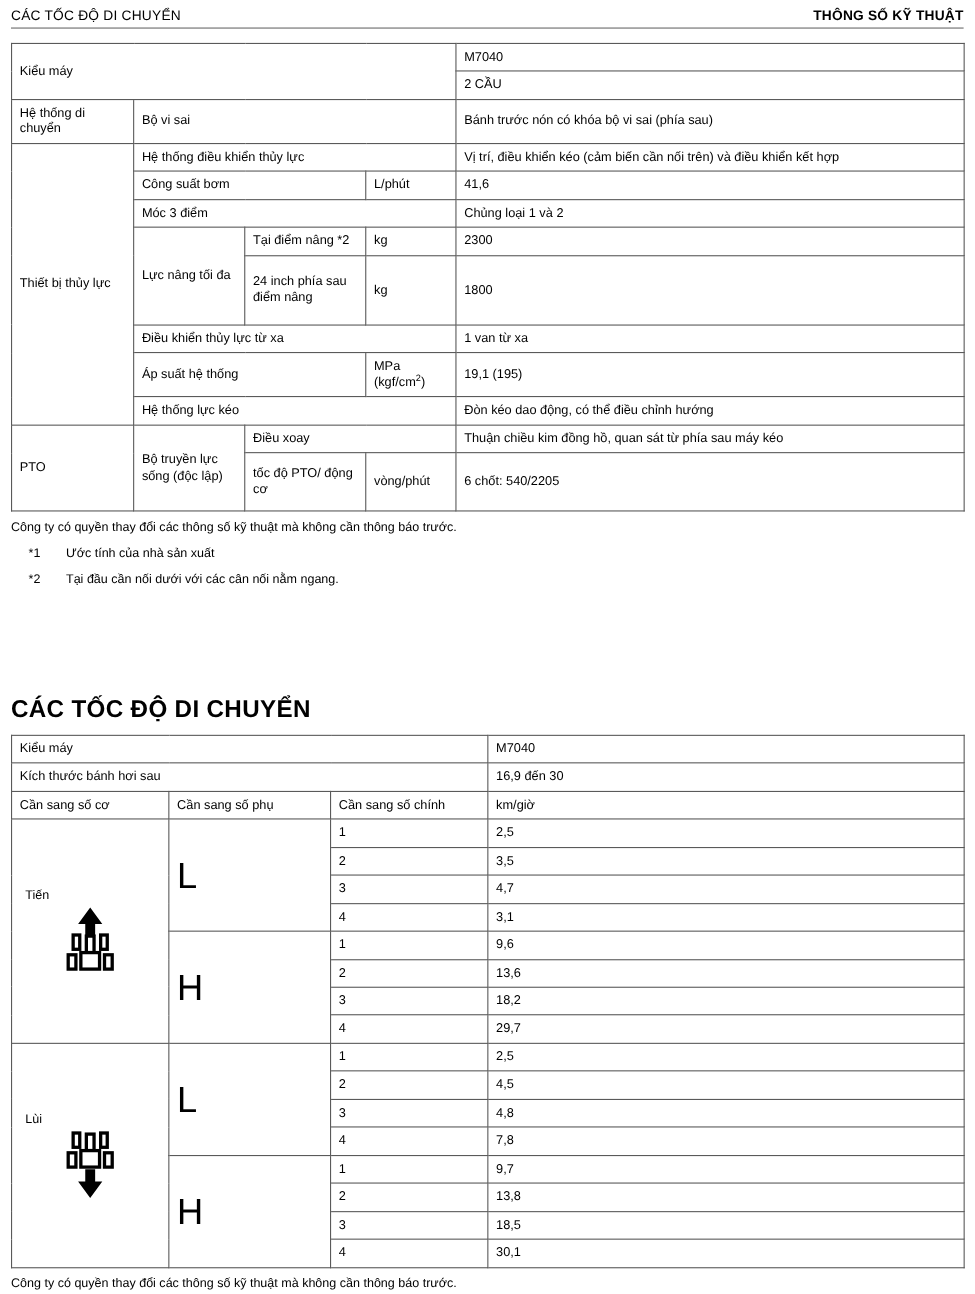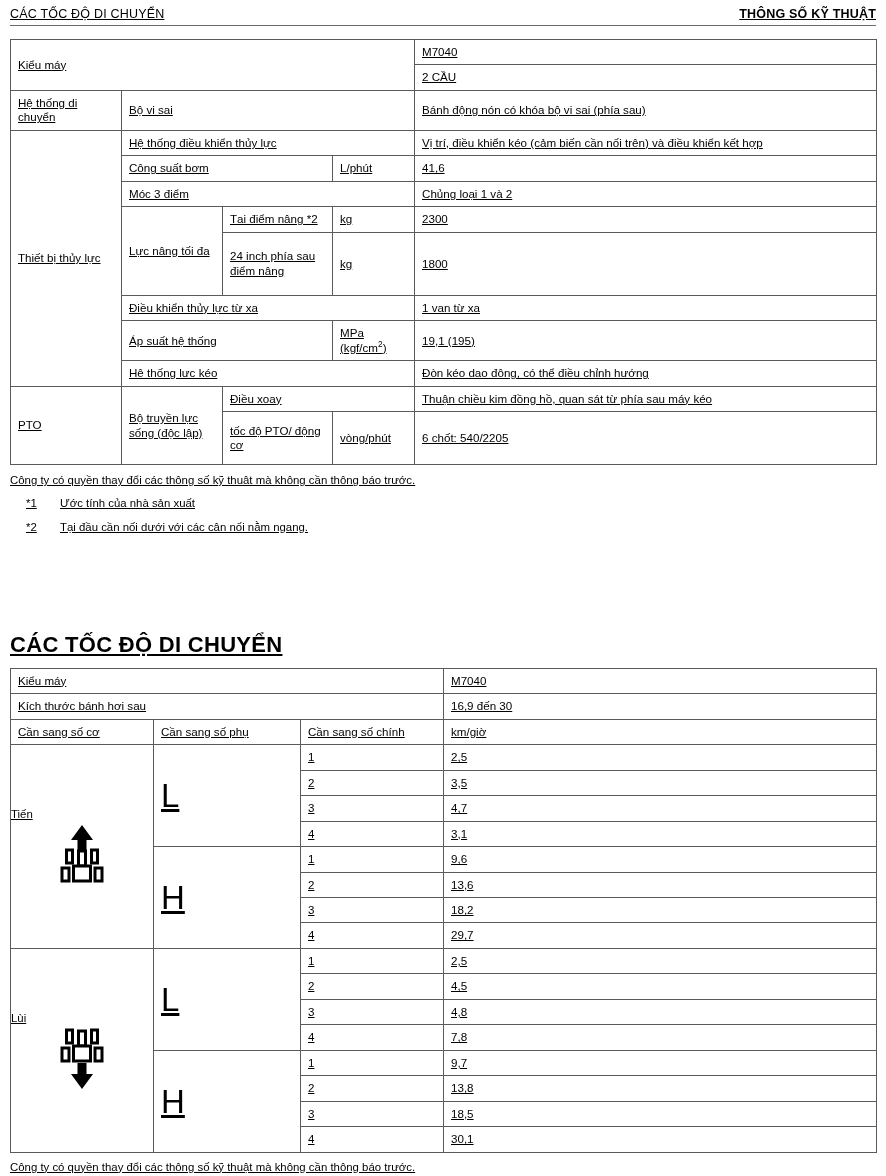"CÁC TỐC ĐỘ DI CHUYỂN" .page { text-decoration: underline -> none }
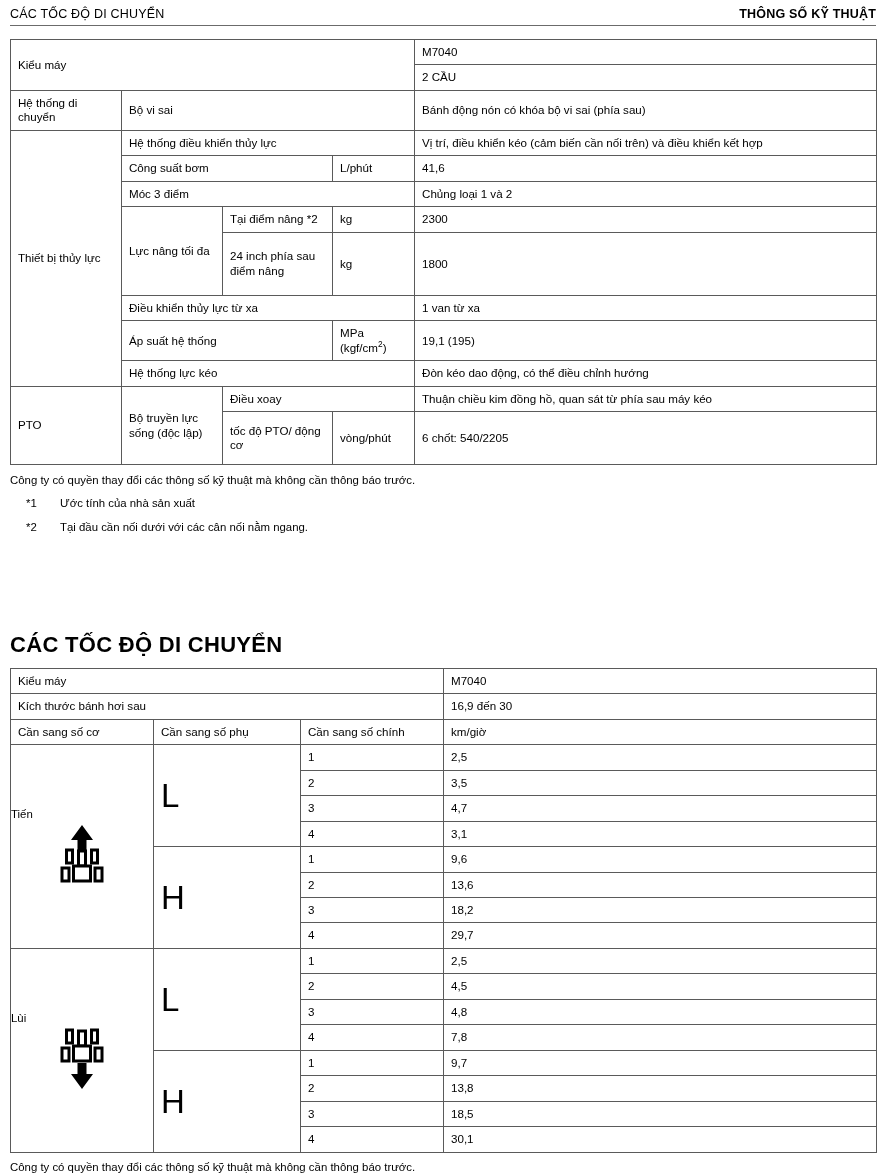"Bánh động nón có khóa" td.ctr { text: động -> trước }
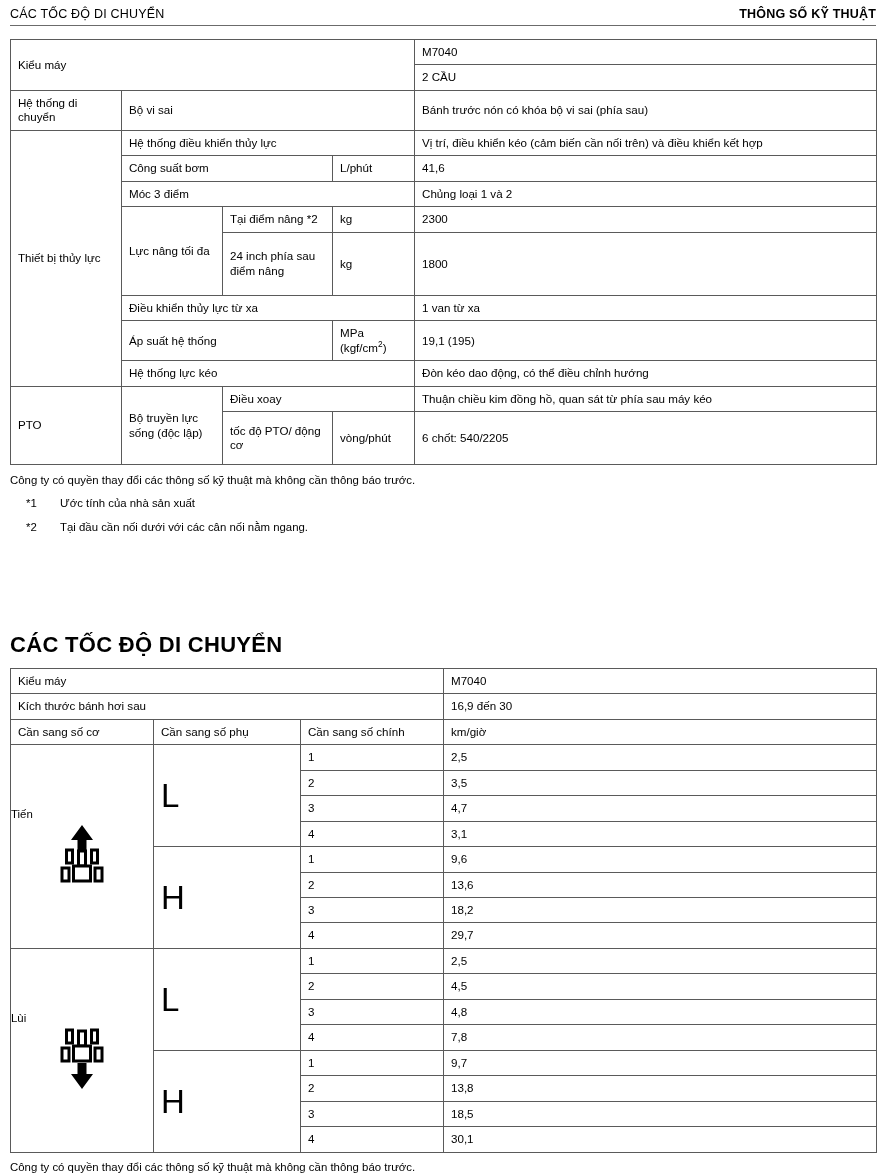"Tiến" .dir-cell { padding: 4px 0 !important -> 4px 12px !important }
